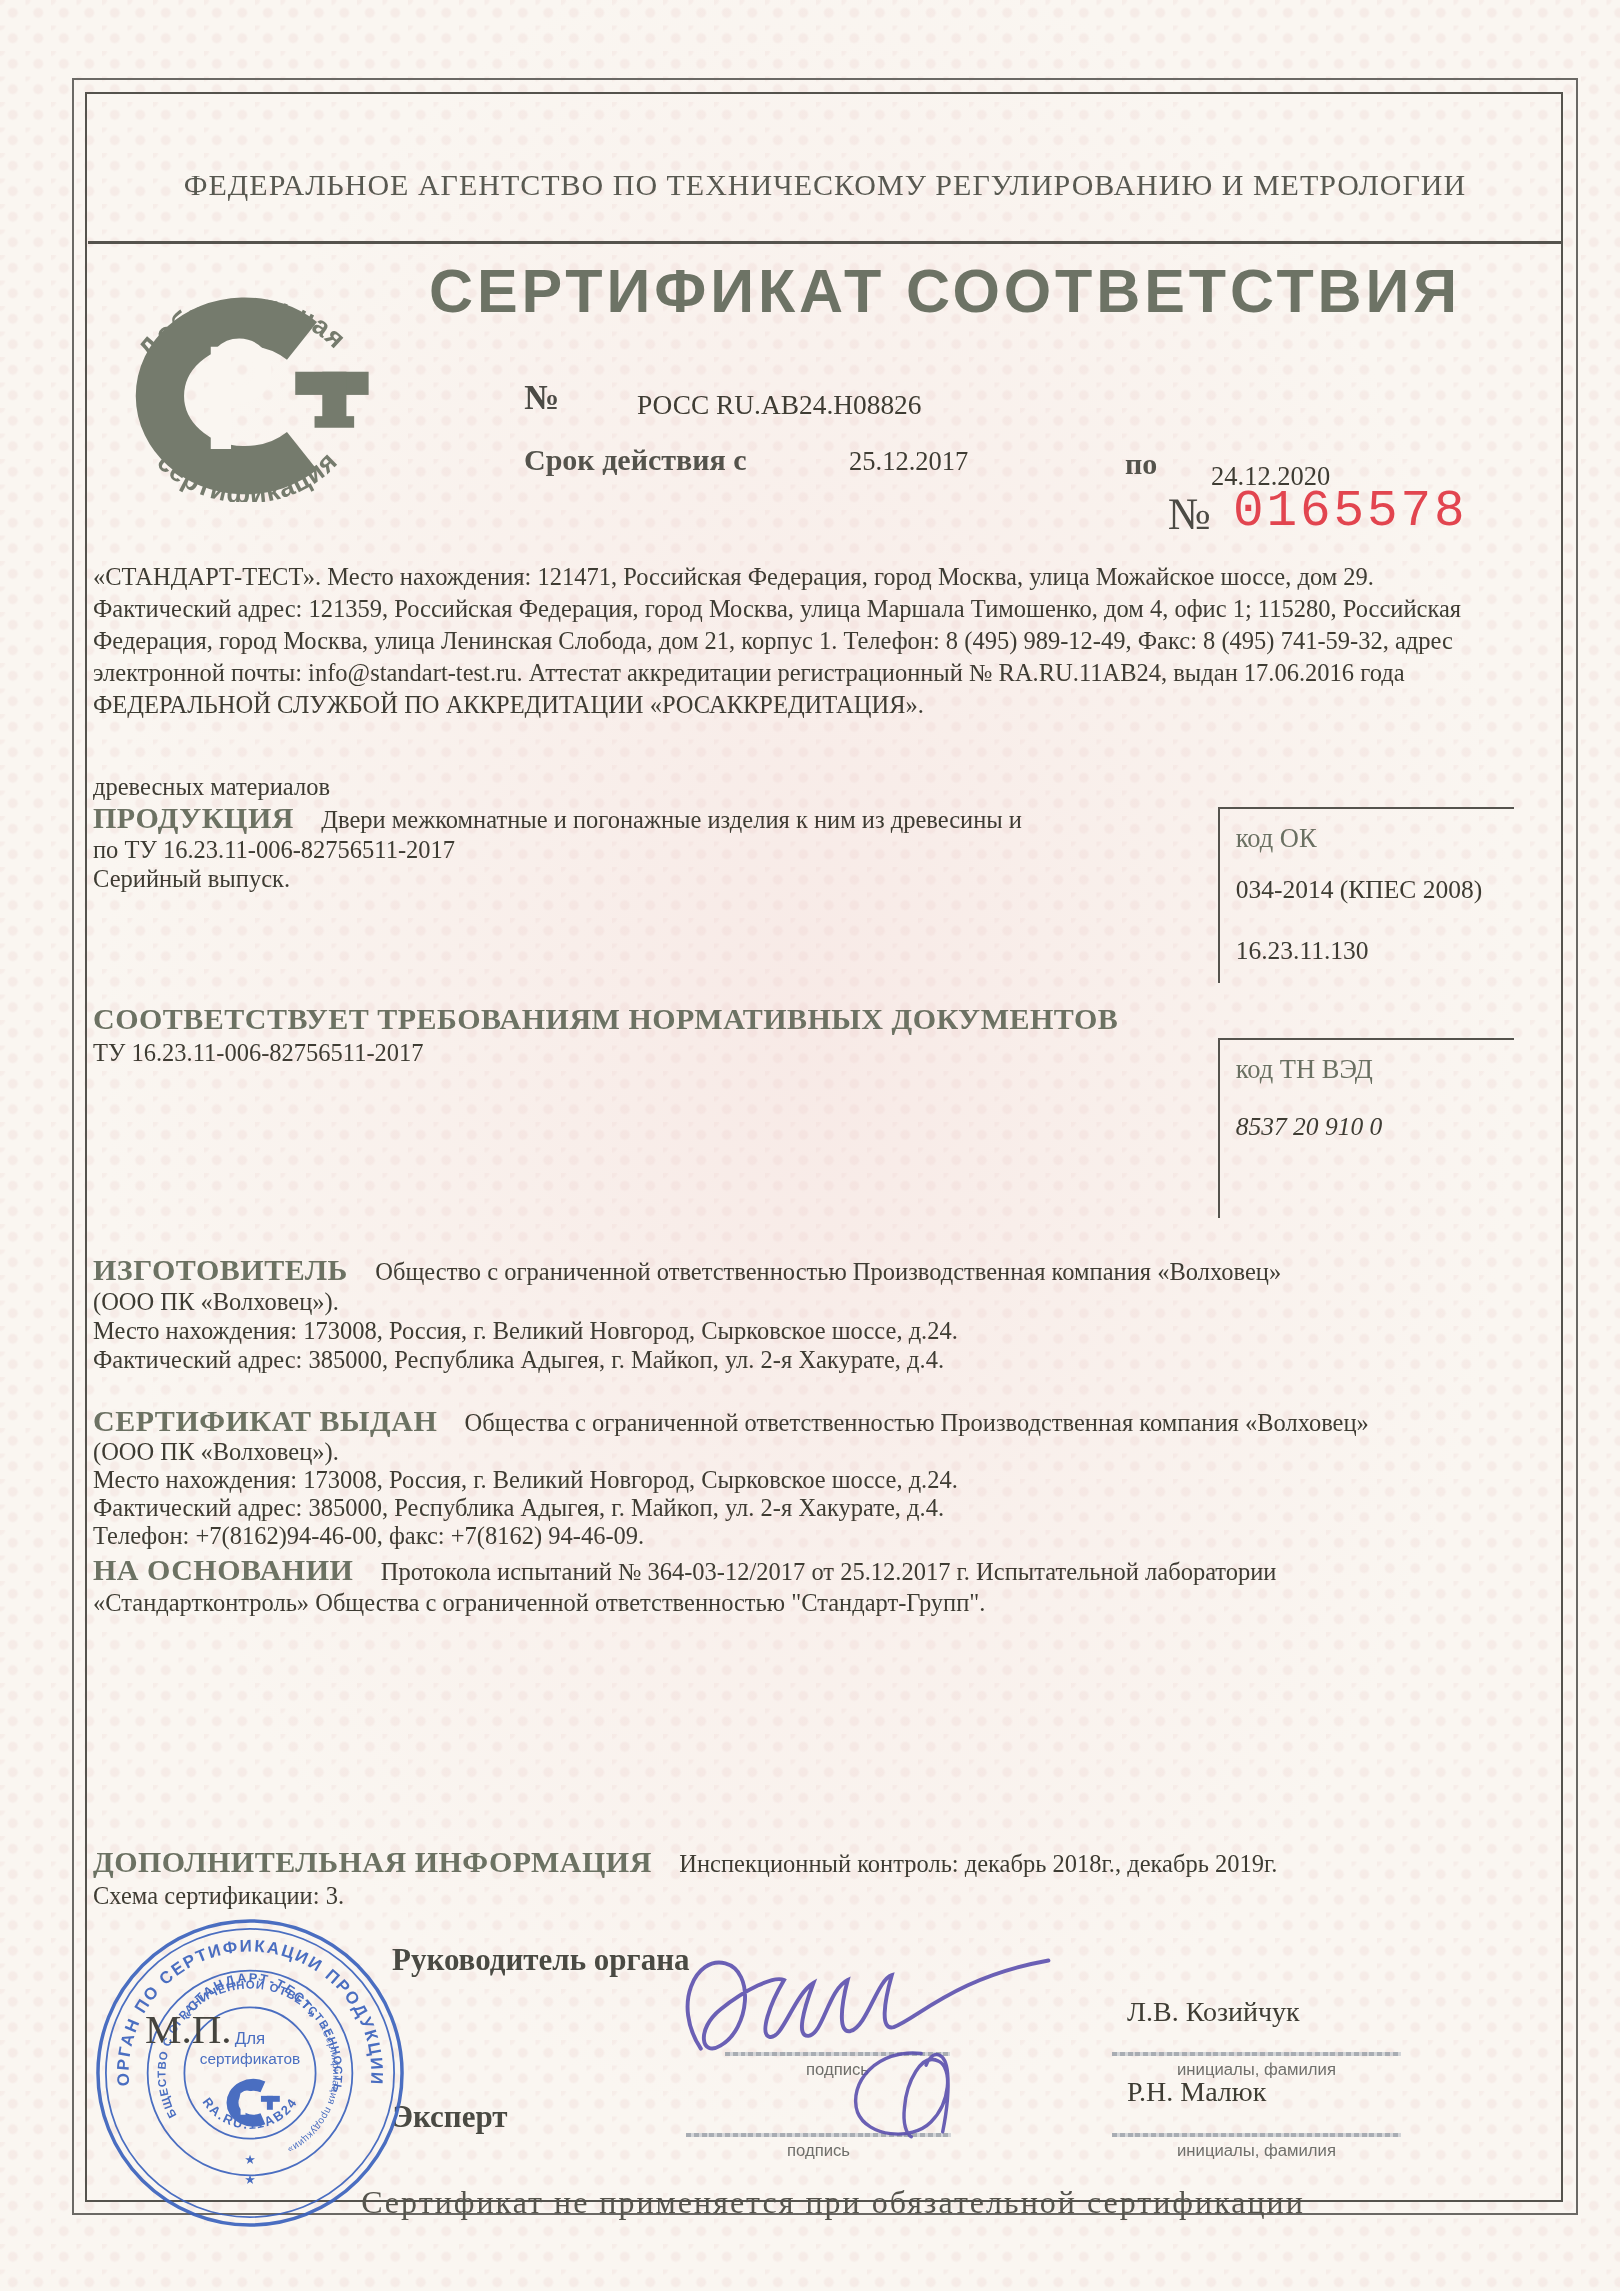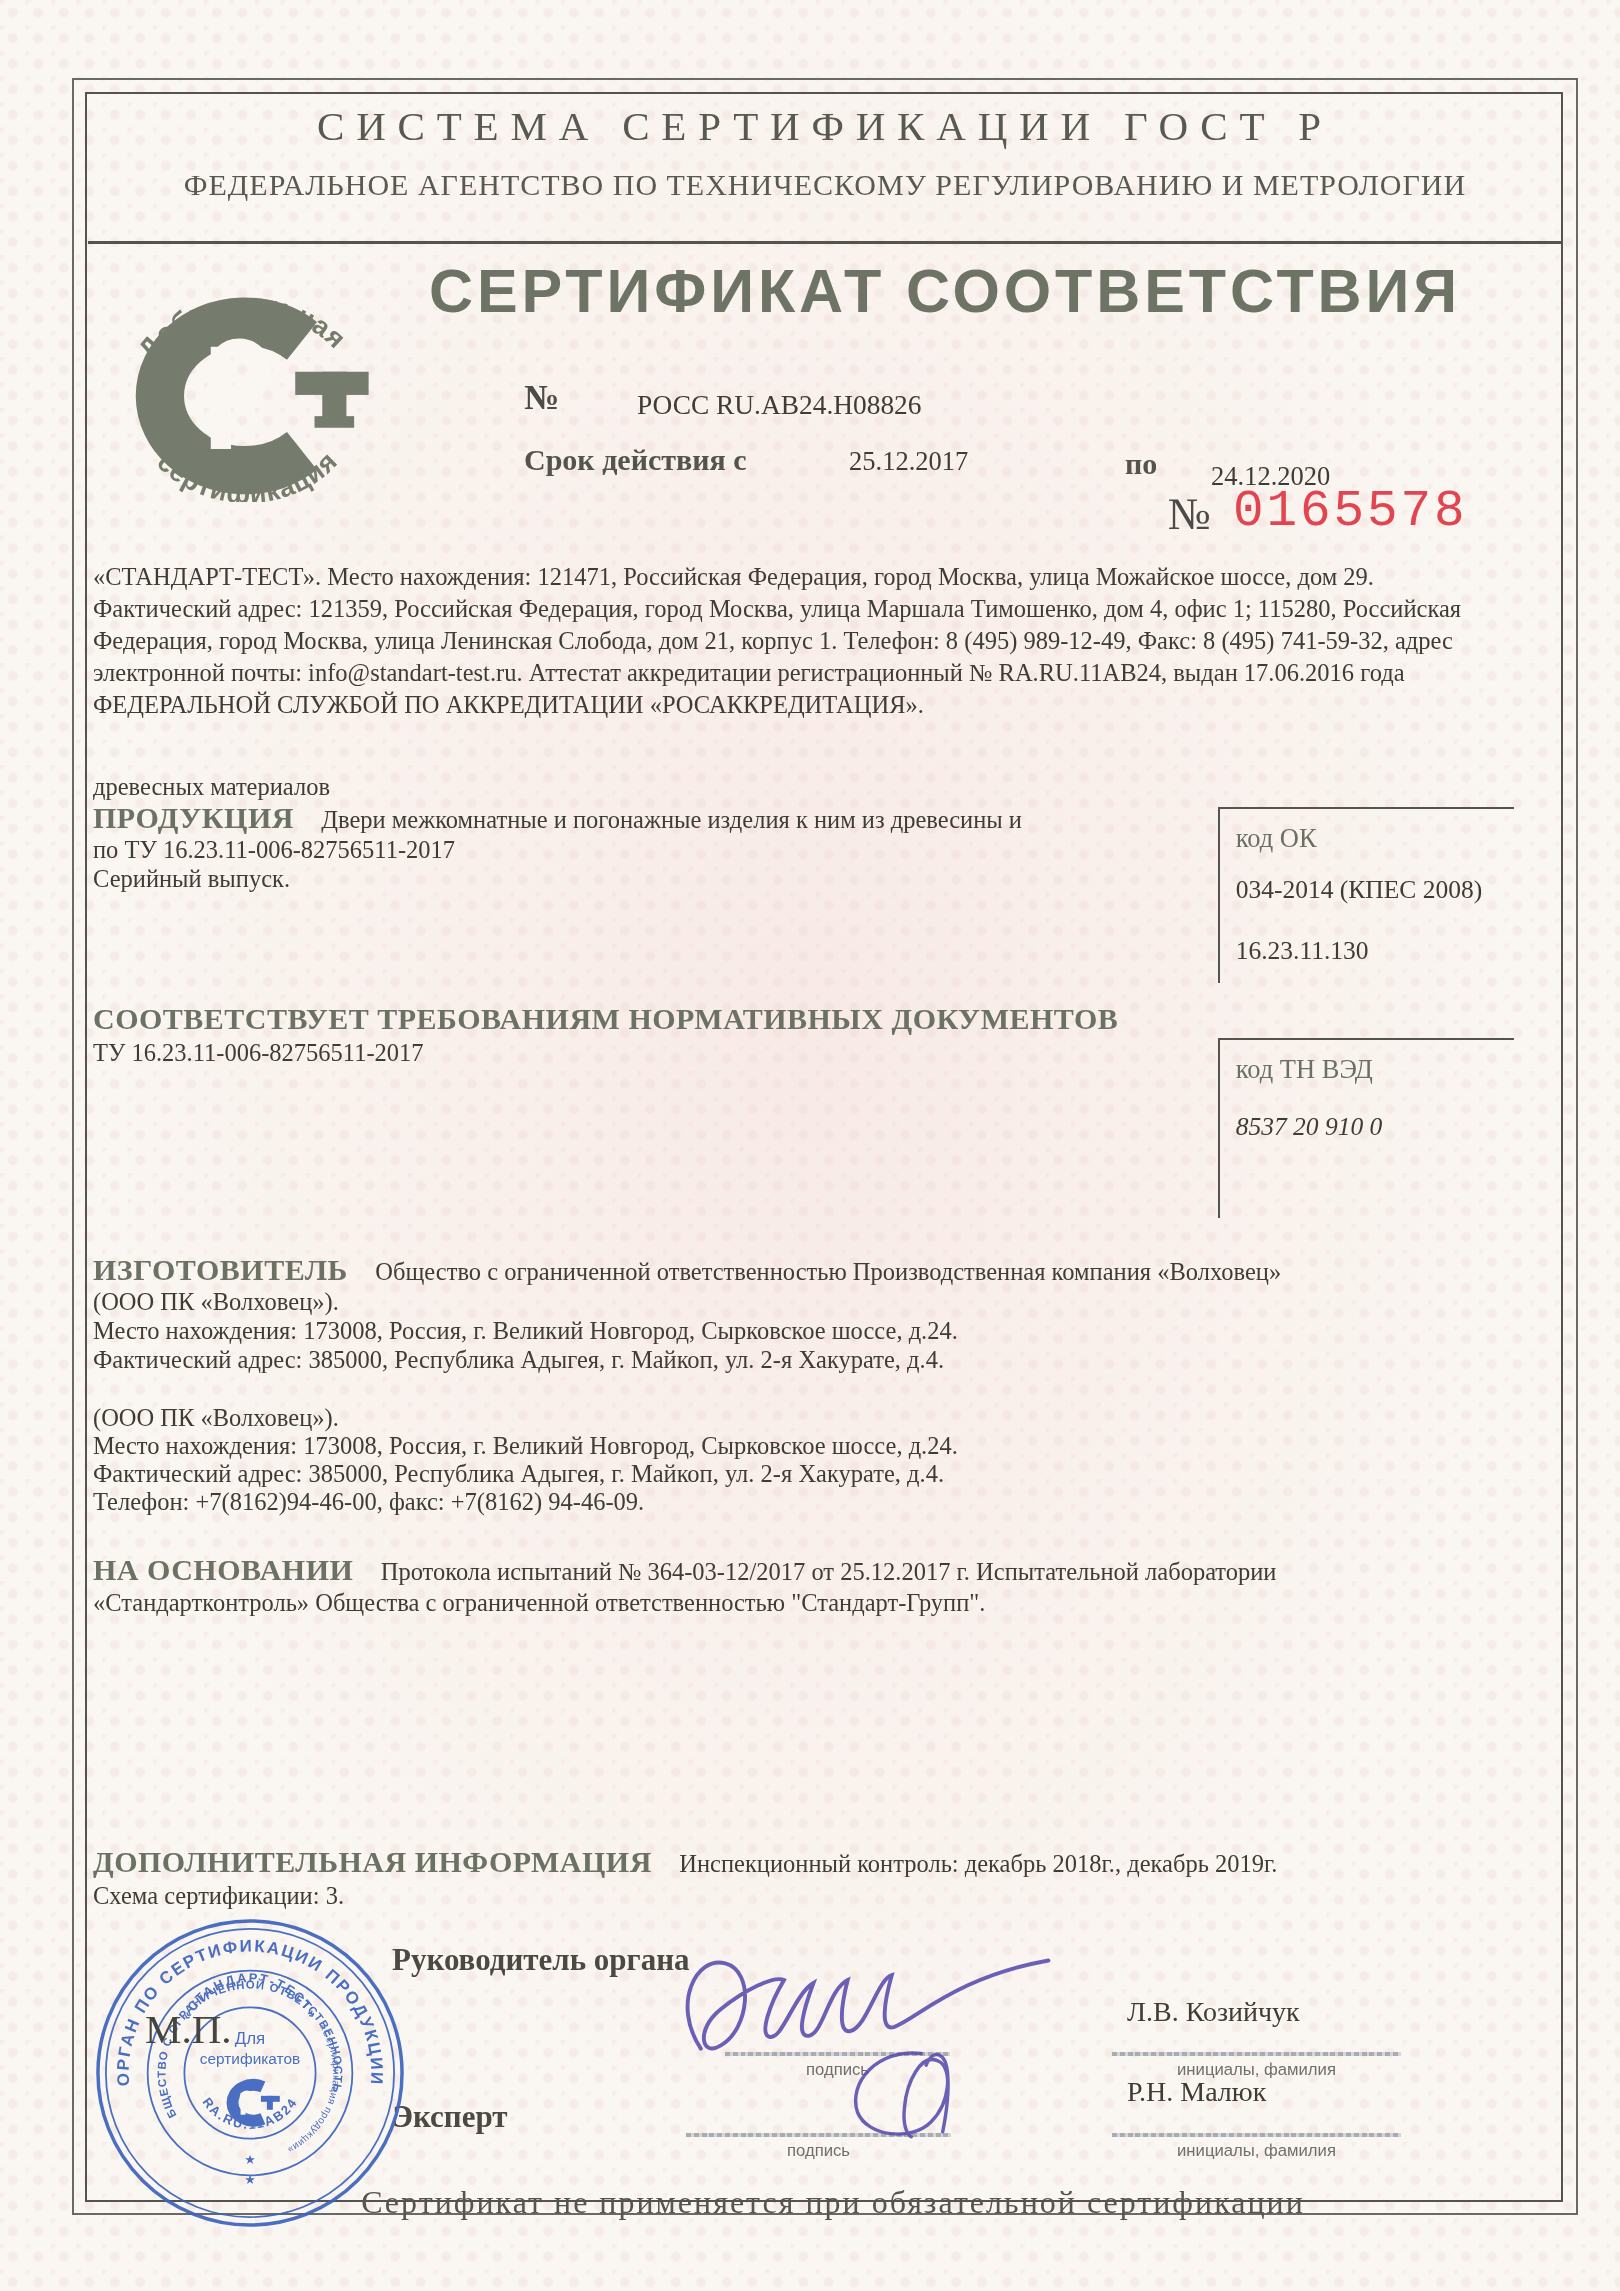"СИСТЕМА СЕРТИФИКАЦИИ ГОСТ Р" div.abs { html: <div>СИСТЕМА СЕРТИФИКАЦИИ ГОСТ Р</div> -> none }
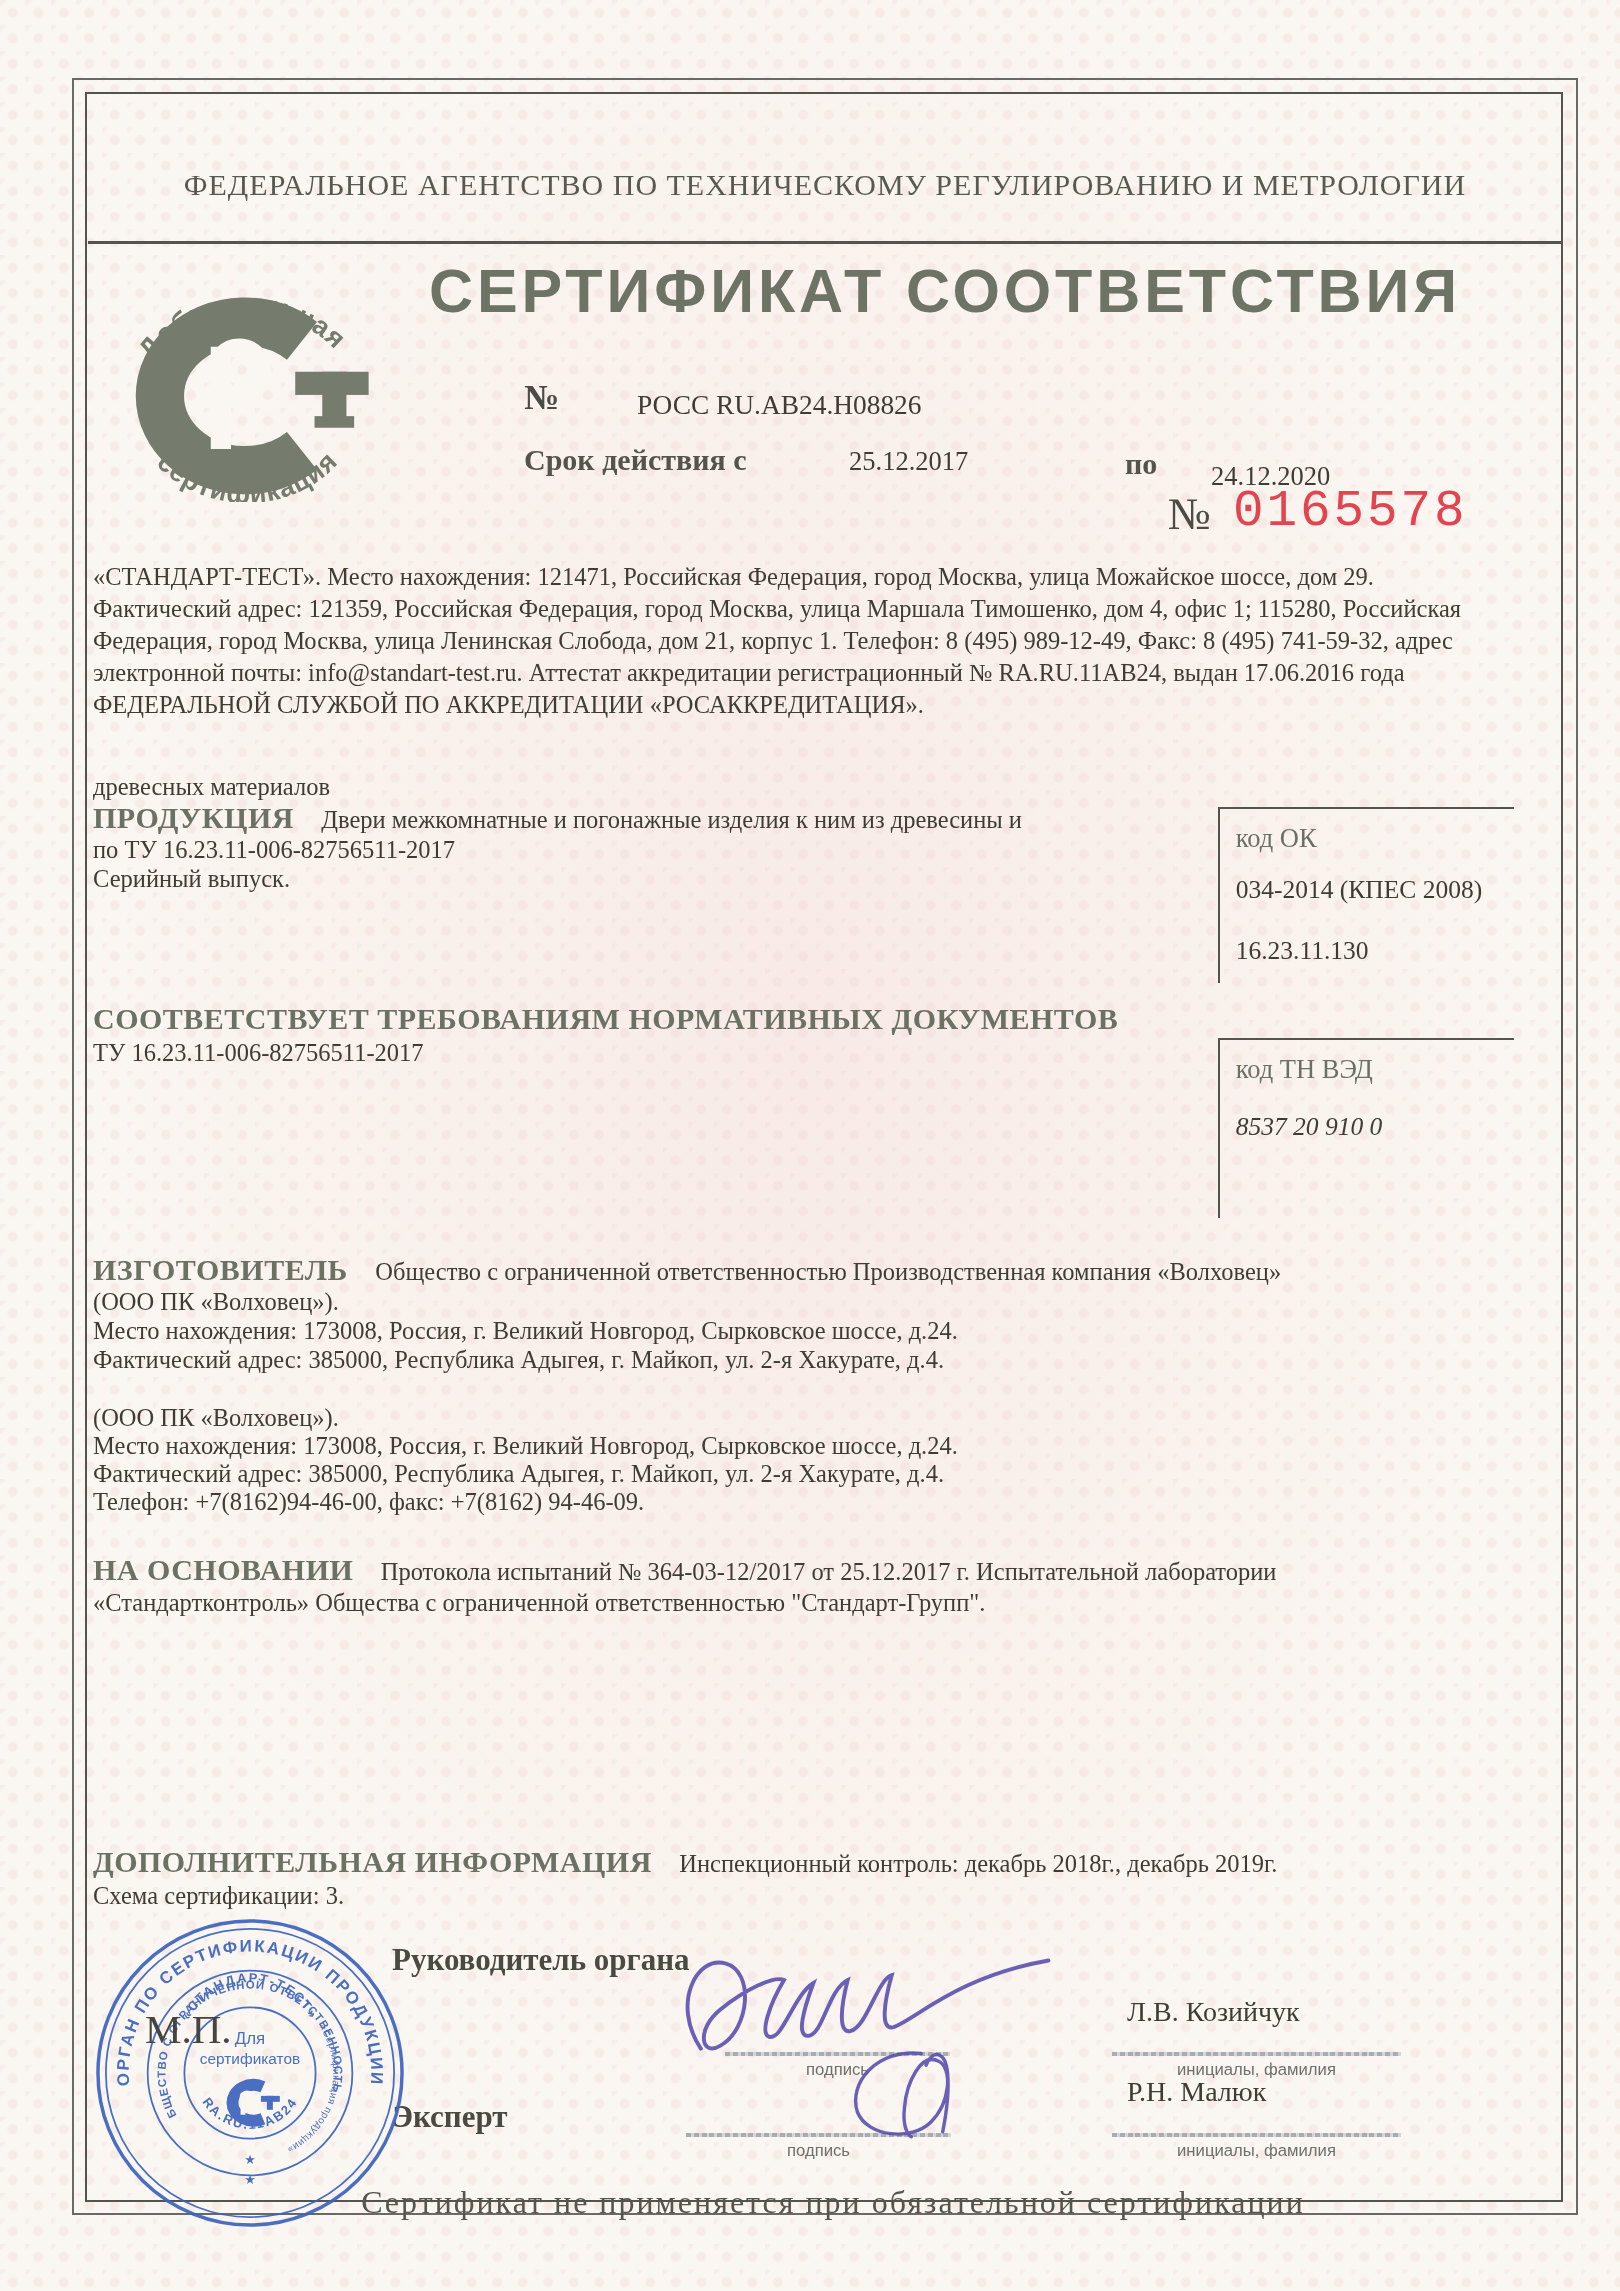"СЕРТИФИКАТ ВЫДАН Общества с ограниченной" div.bline { html: none -> <div><span>СЕРТИФИКАТ ВЫДАН</span><span>Общества с ограниченной ответственностью Производственная компания «Волховец»</span></div> }
